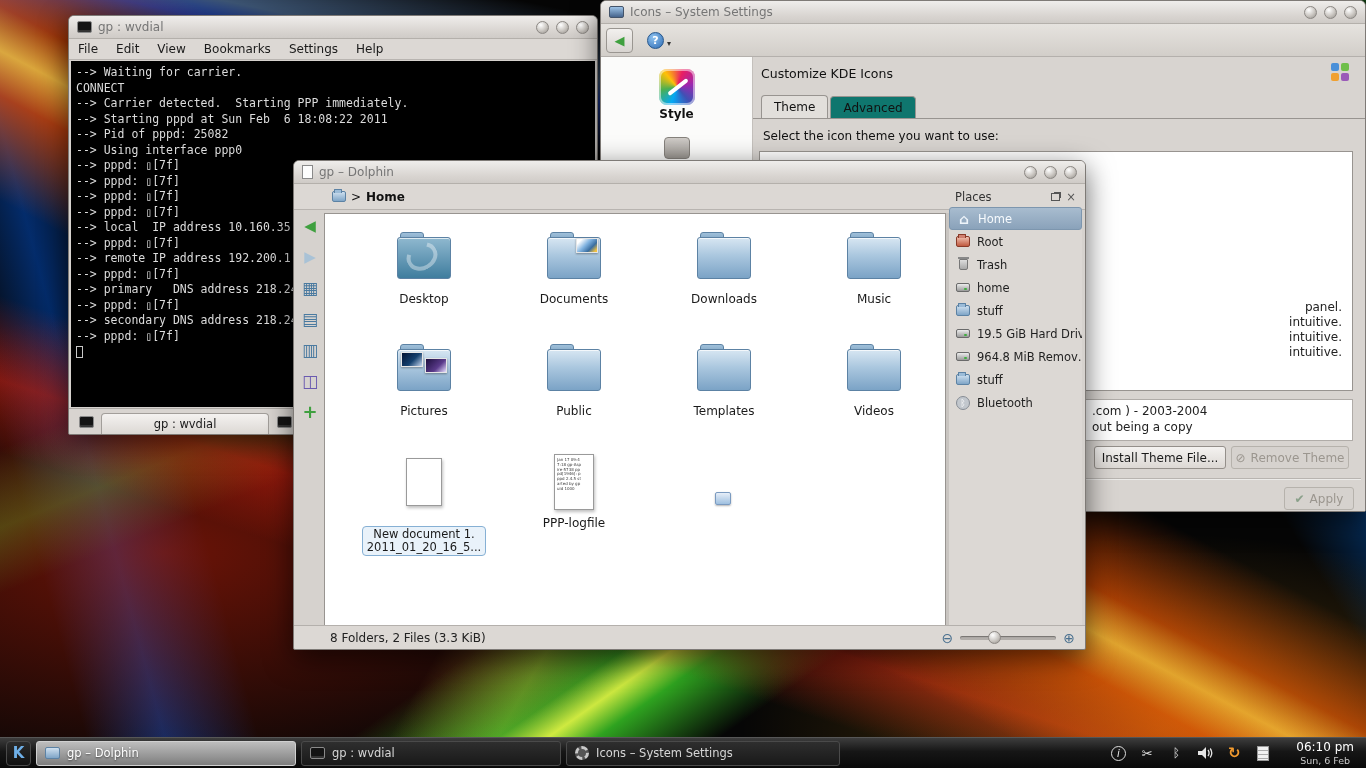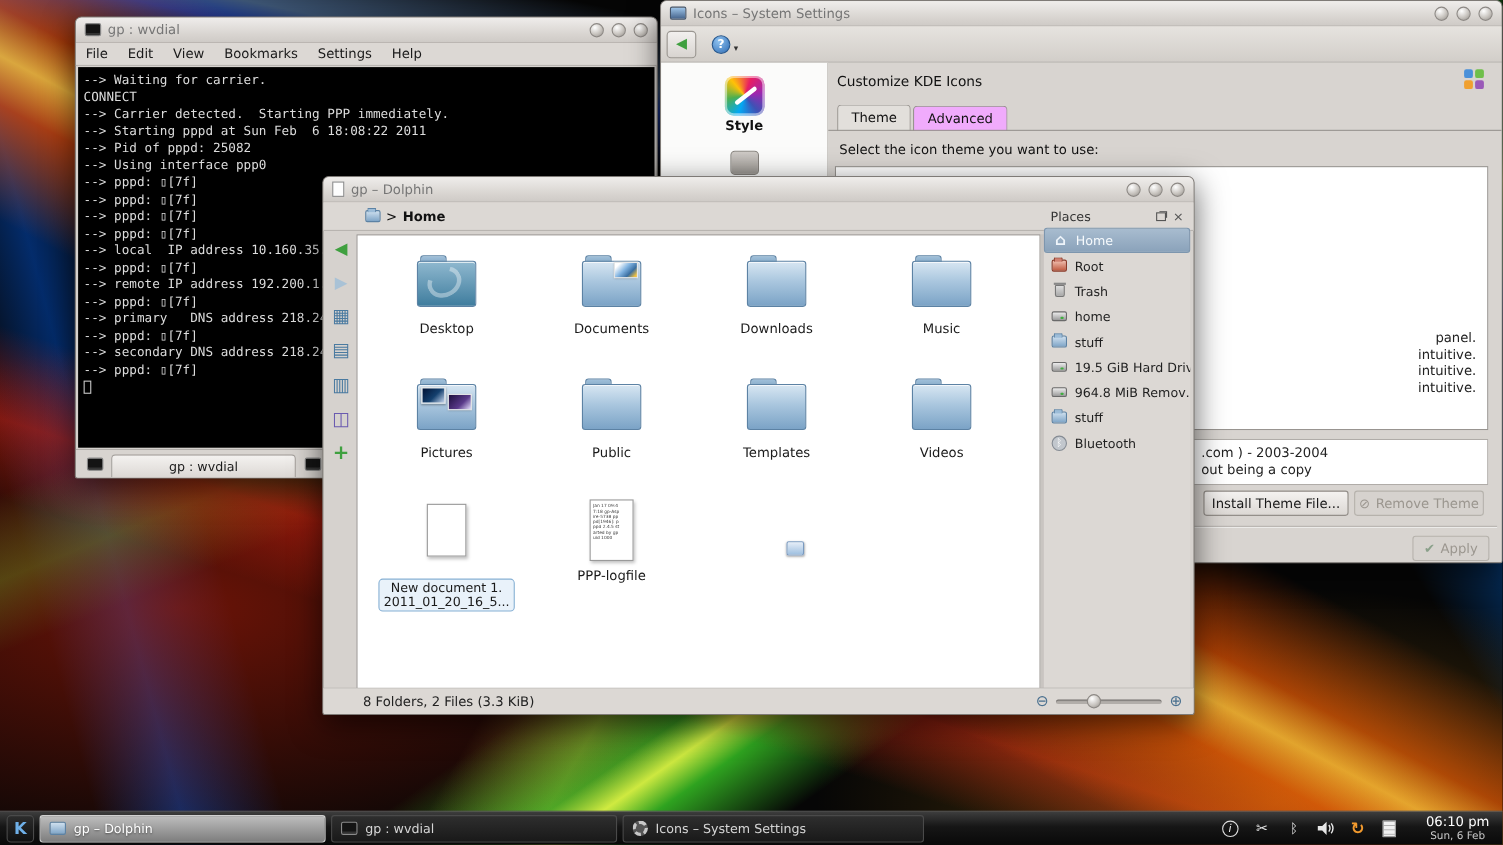"Advanced" .ss-tab { background: #f0abfc -> #0f766e }
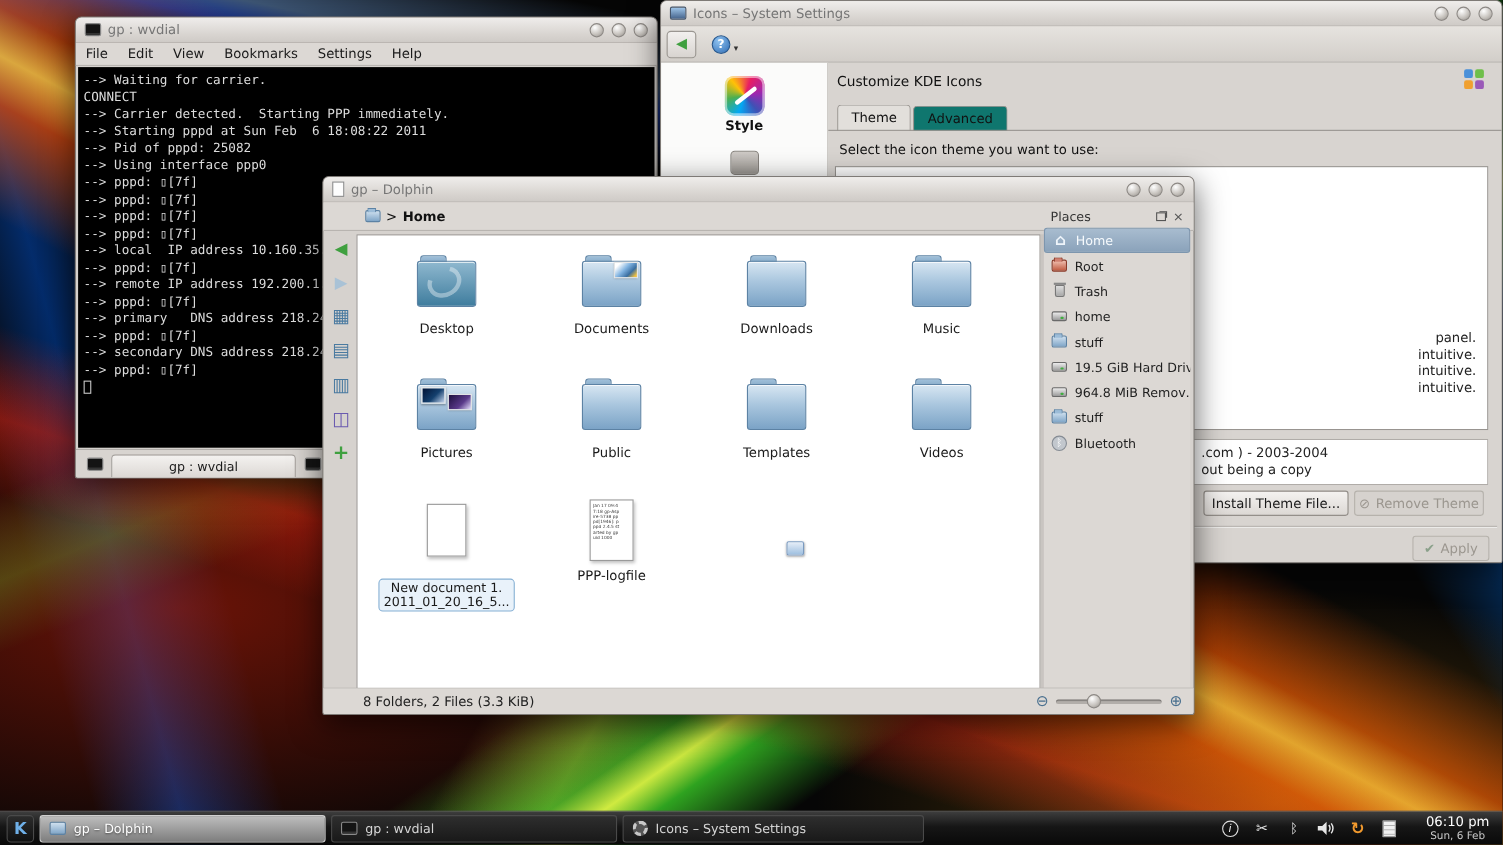"Desktop" .dp-grid { padding-left: 6px -> 24px }
